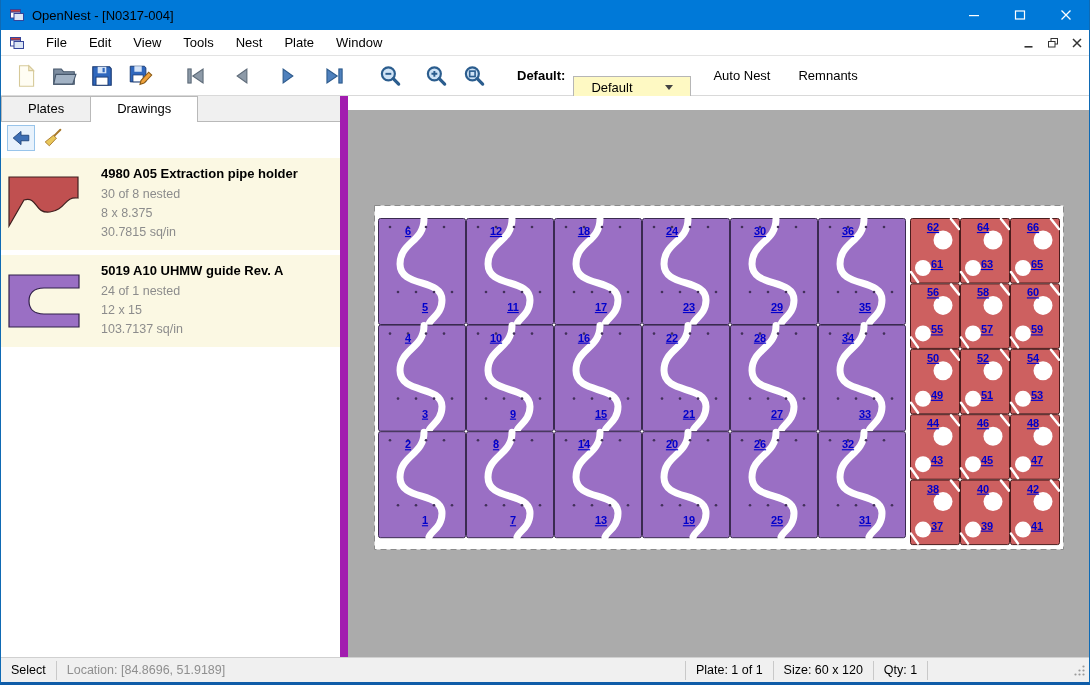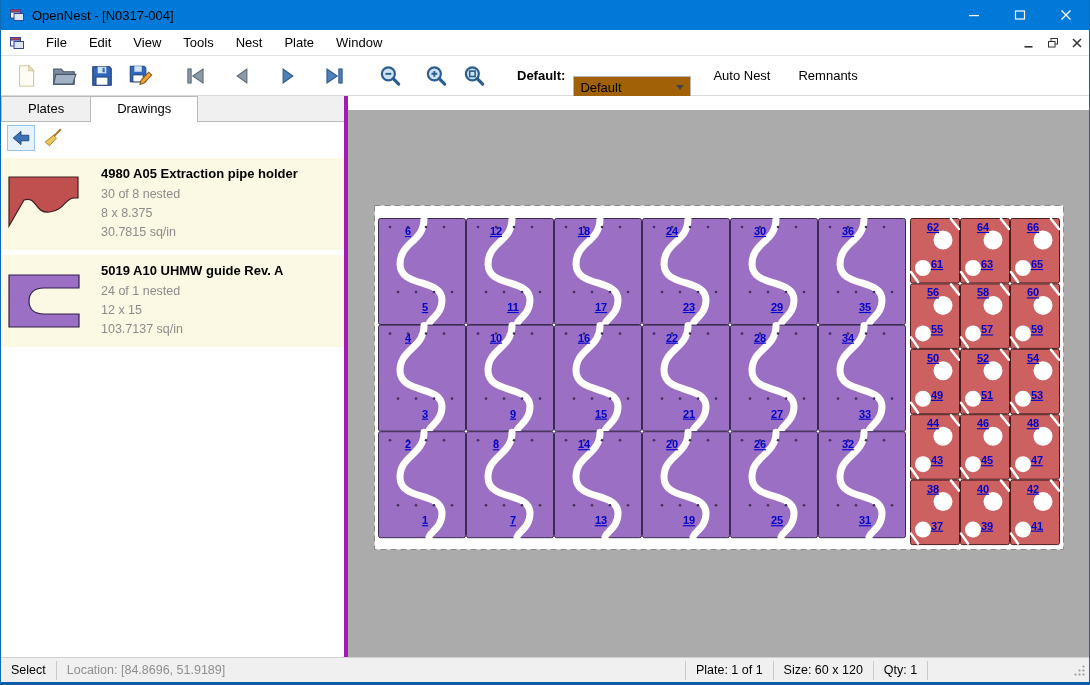"Default" .engine-combo { background: #a16207 -> #fef9c3; padding: 0 6px -> 0 17px }
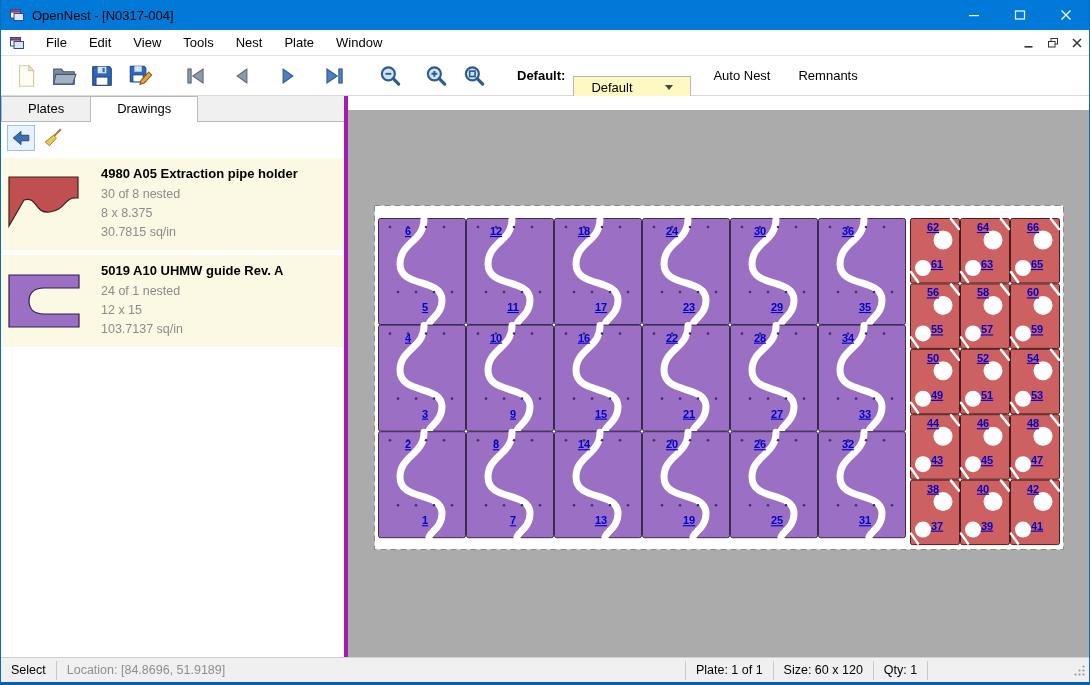"Plates" .left-panel { border-right: 4px solid #a21caf -> 8px solid #a21caf }
